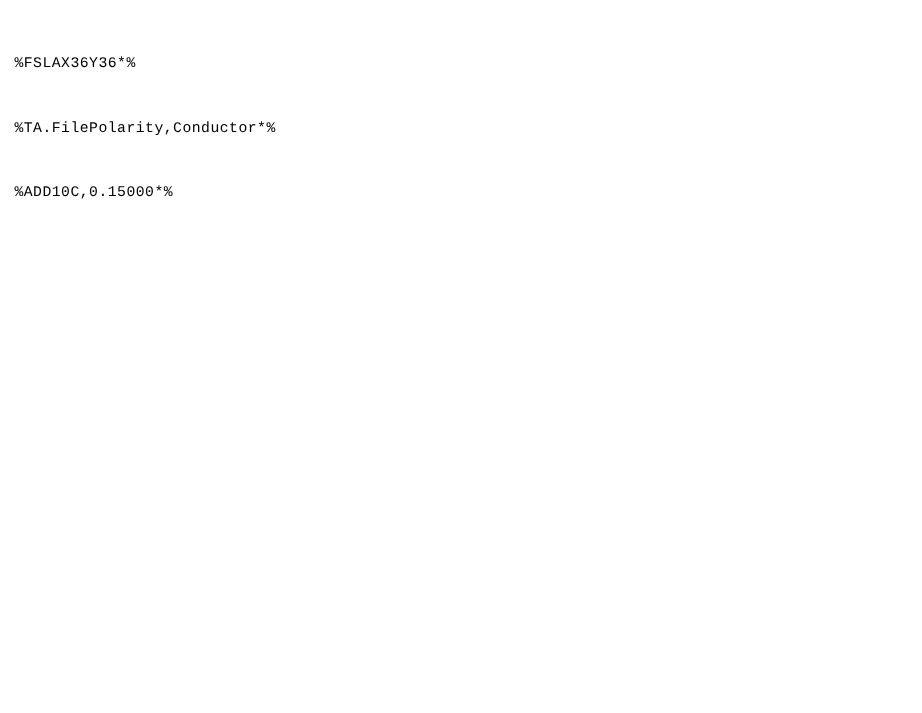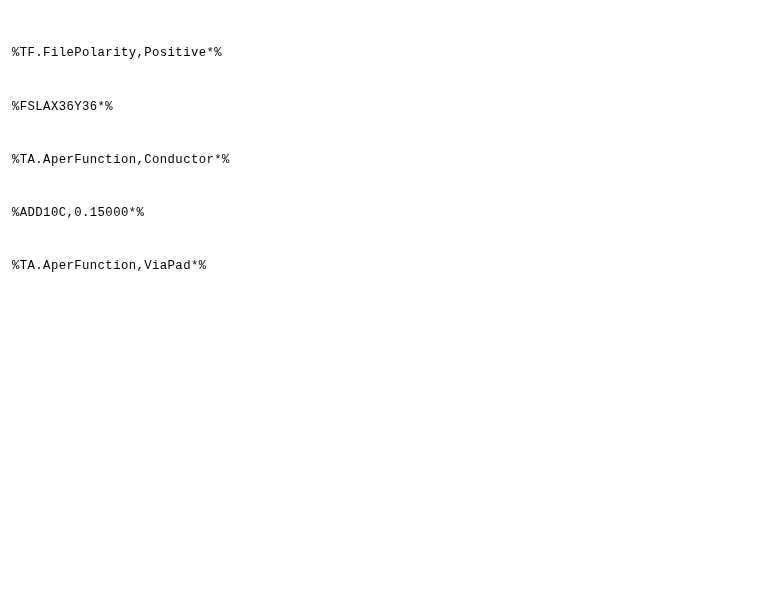"%TF.FilePolarity,Positive*%" span.code-line { html: <span>%TF.FilePolarity,Positive*%</span> -> none }
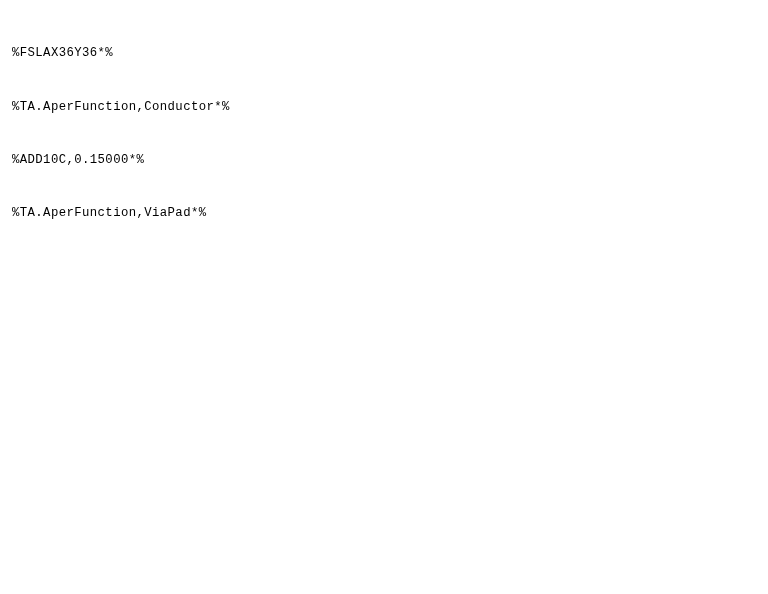"%TA.AperFunction,Conductor*%" span.code-line { text: %TA.AperFunction,Conductor -> %TA.FilePolarity,Conductor }
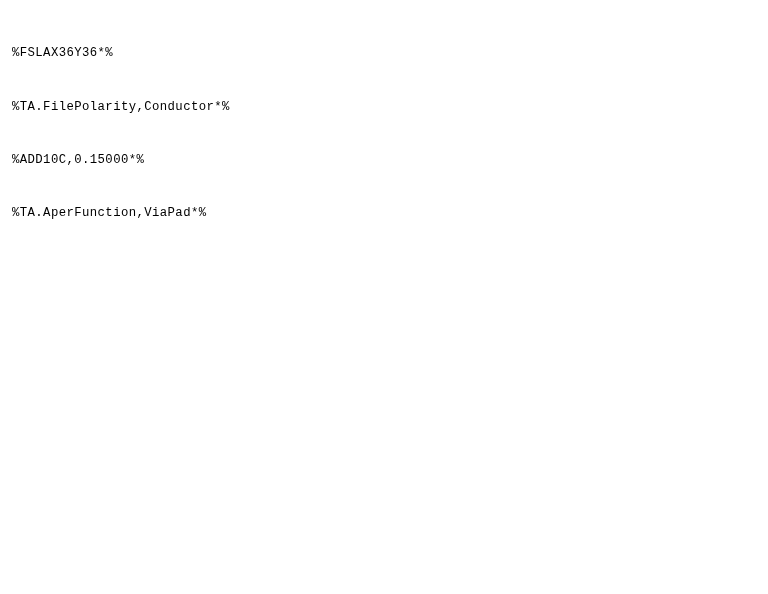"%TA.AperFunction,ViaPad*%" span.code-line { html: <span>%TA.AperFunction,ViaPad*%</span> -> none }
